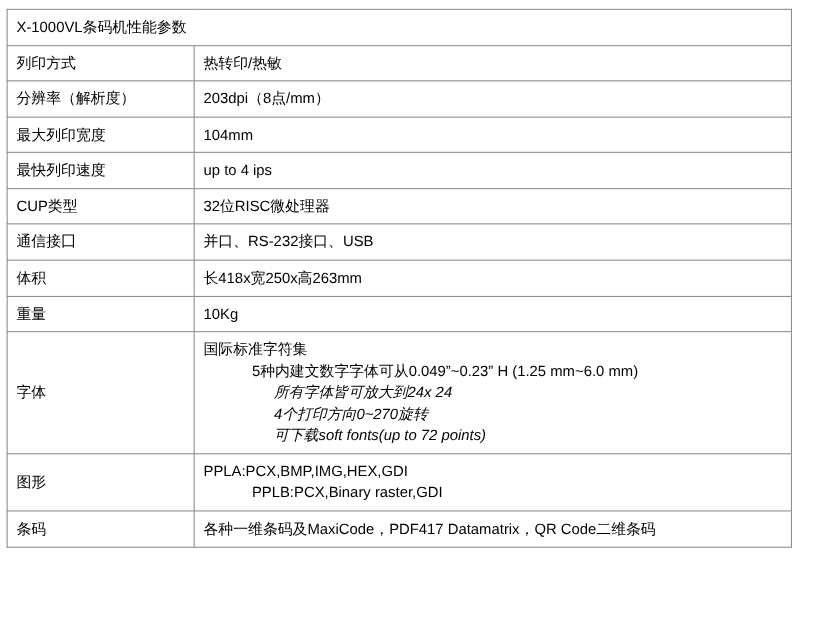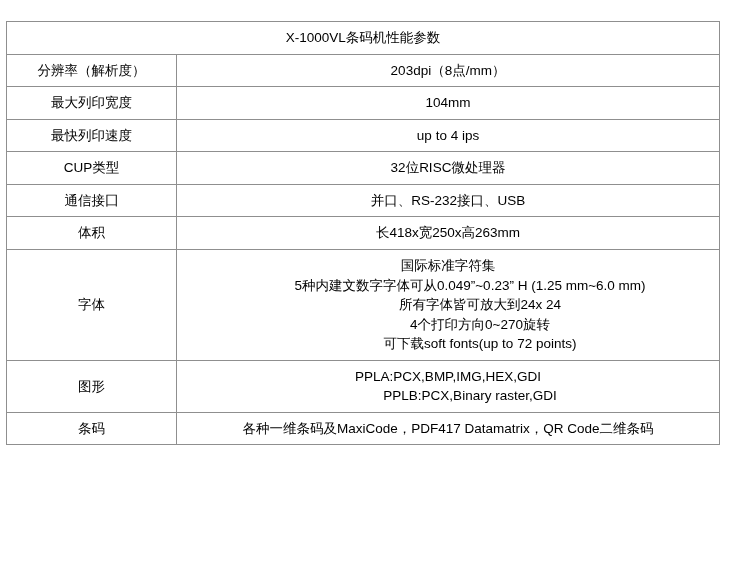"X-1000VL条码机性能参数" .spec-table { margin: 21px 0 0 6px -> 8px 0 0 6px; text-align: center -> none }
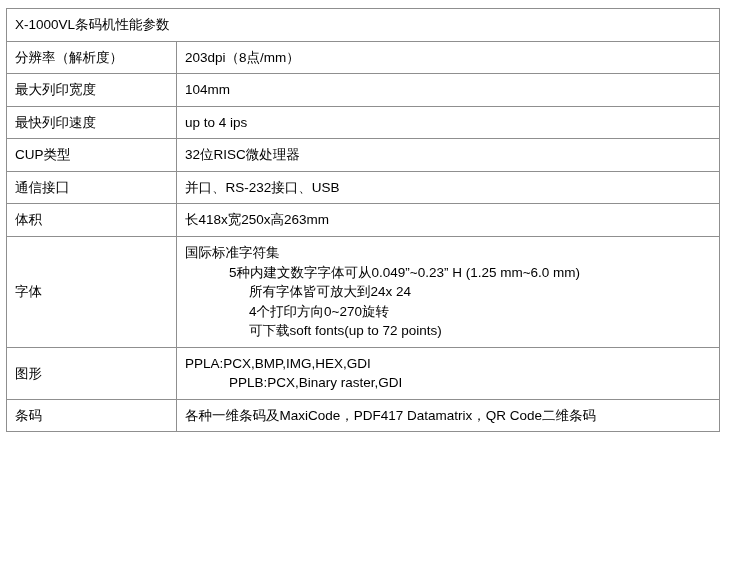"列印方式" tr { html: none -> <tr> <td>列印方式</td> <td>热转印/热敏</td> </tr> }
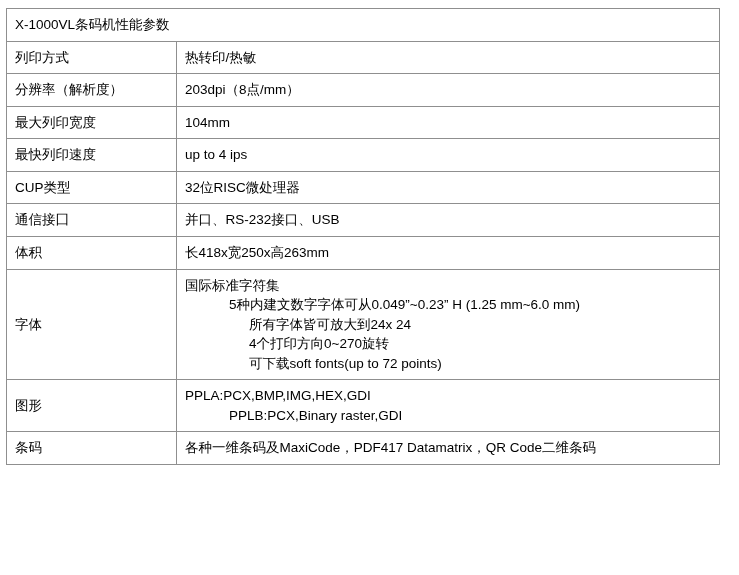"重量" tr { html: none -> <tr> <td>重量</td> <td>10Kg</td> </tr> }
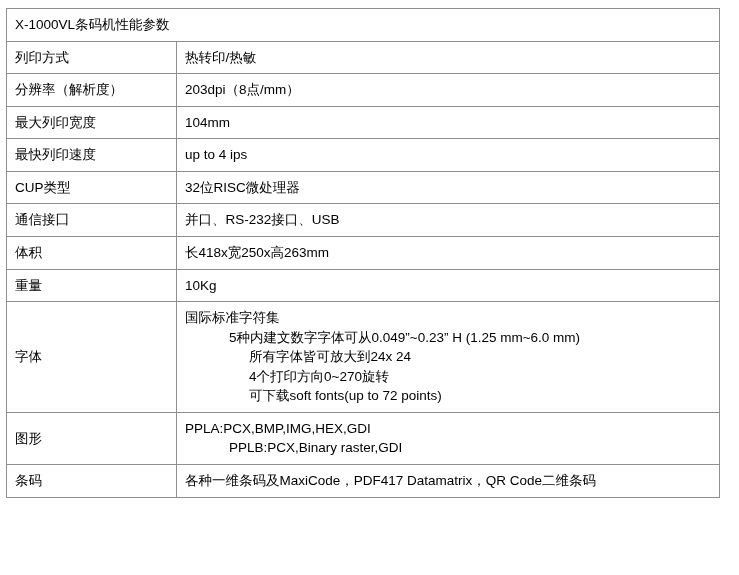"所有字体皆可放大到24x 24" .indent-2 { font-style: none -> italic }
